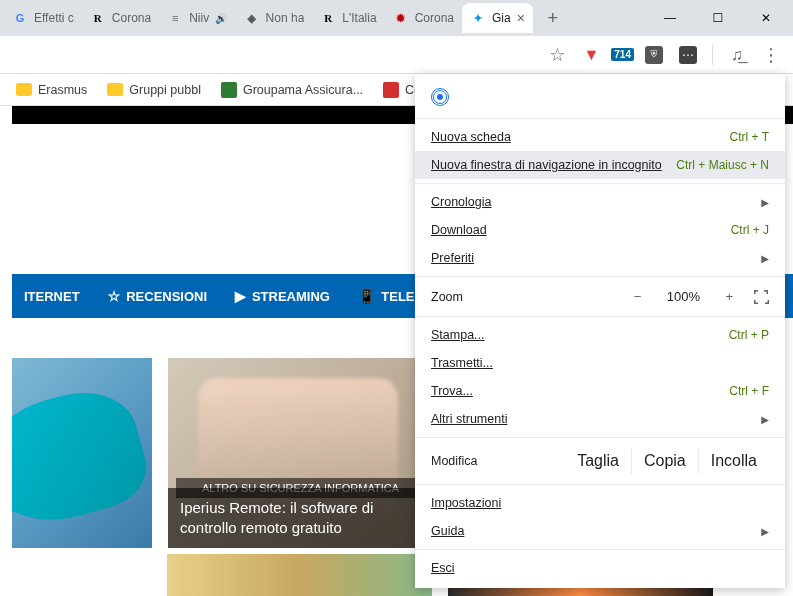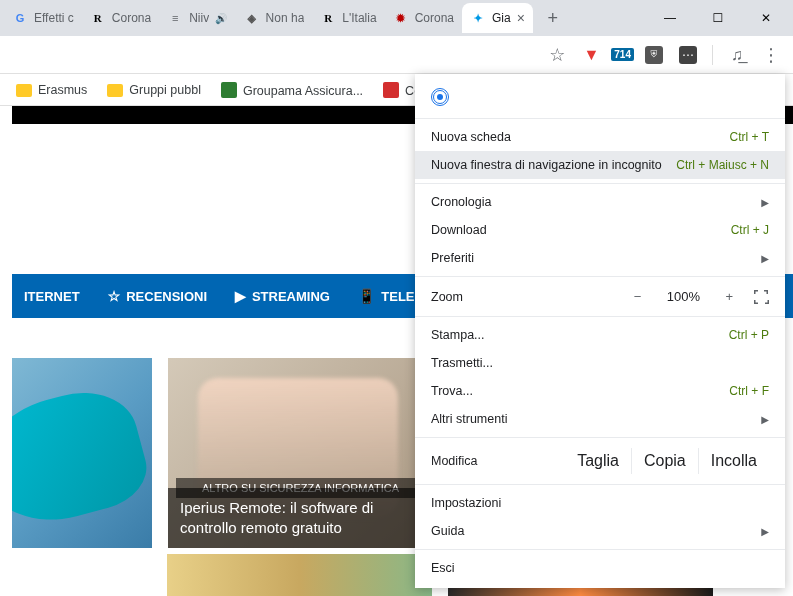"Erasmus" .bookmark { align-items: flex-end -> center }
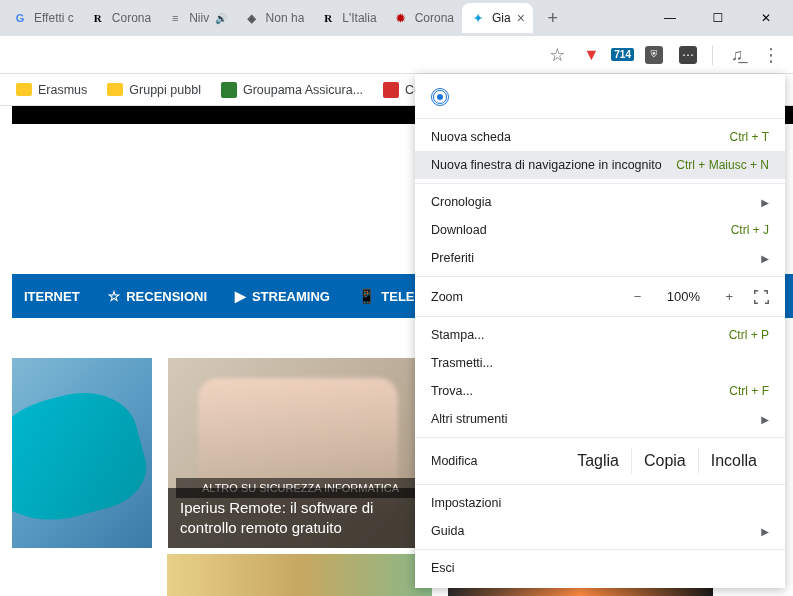"Nuova scheda" .menu-label { text-decoration: none -> underline }
